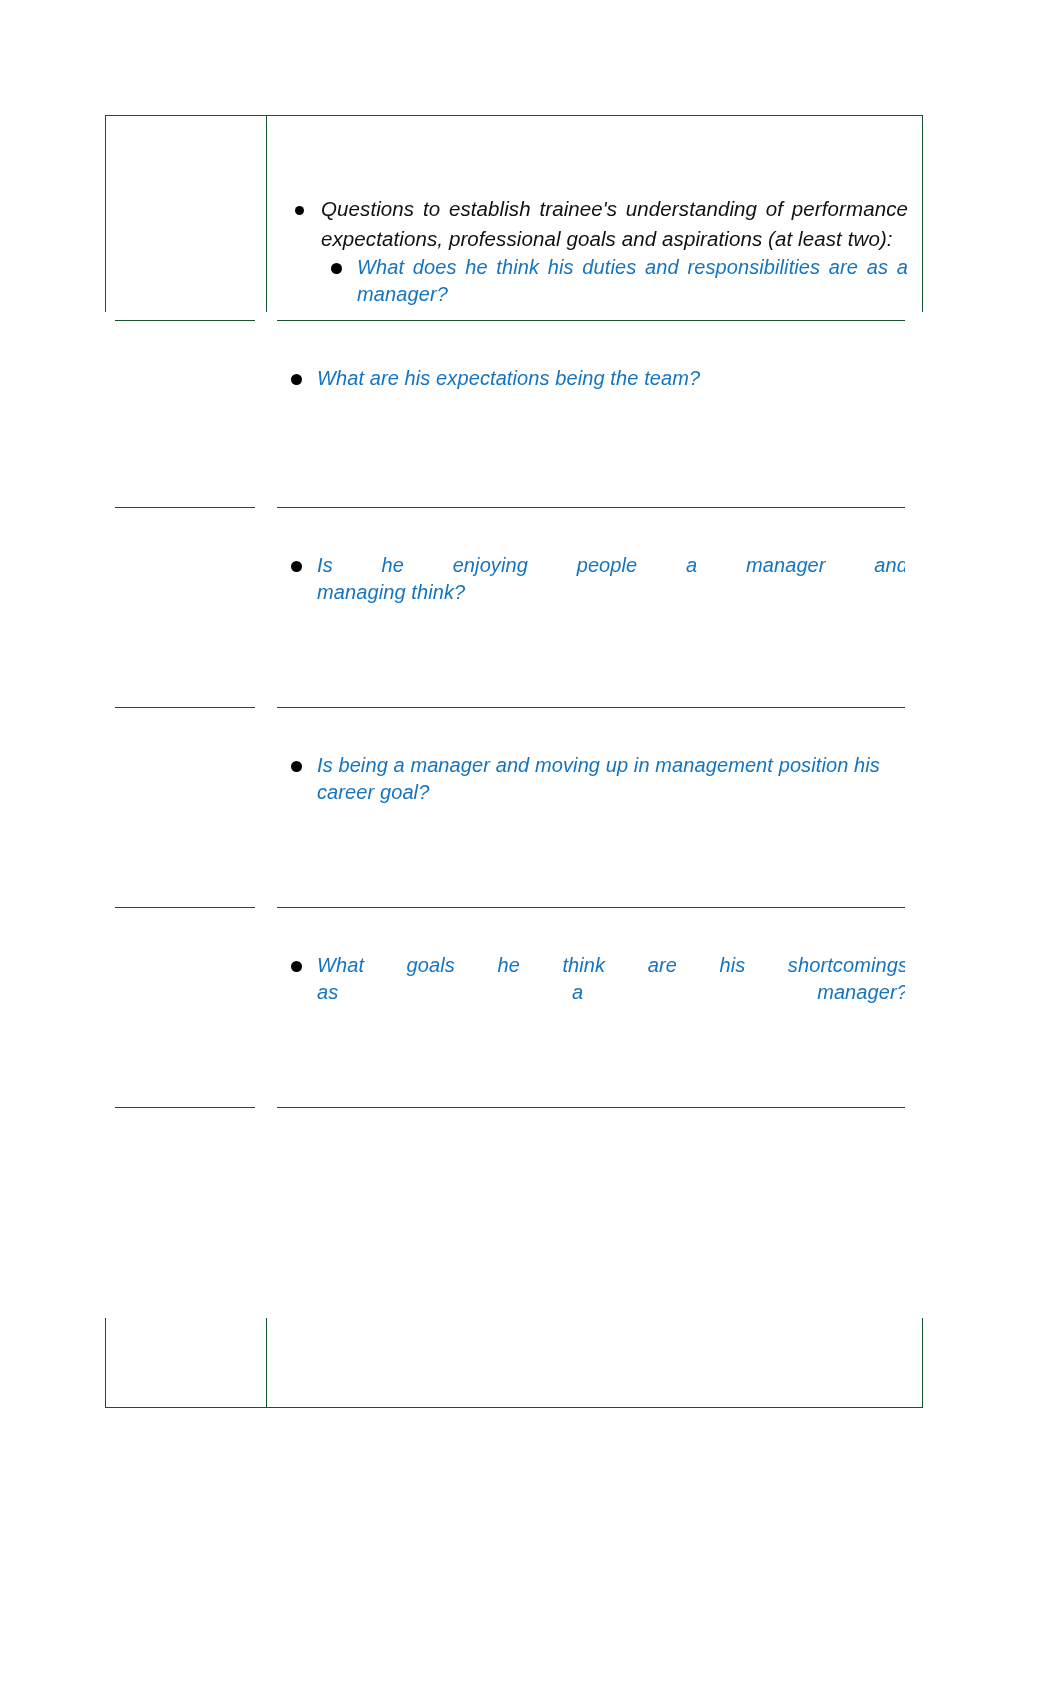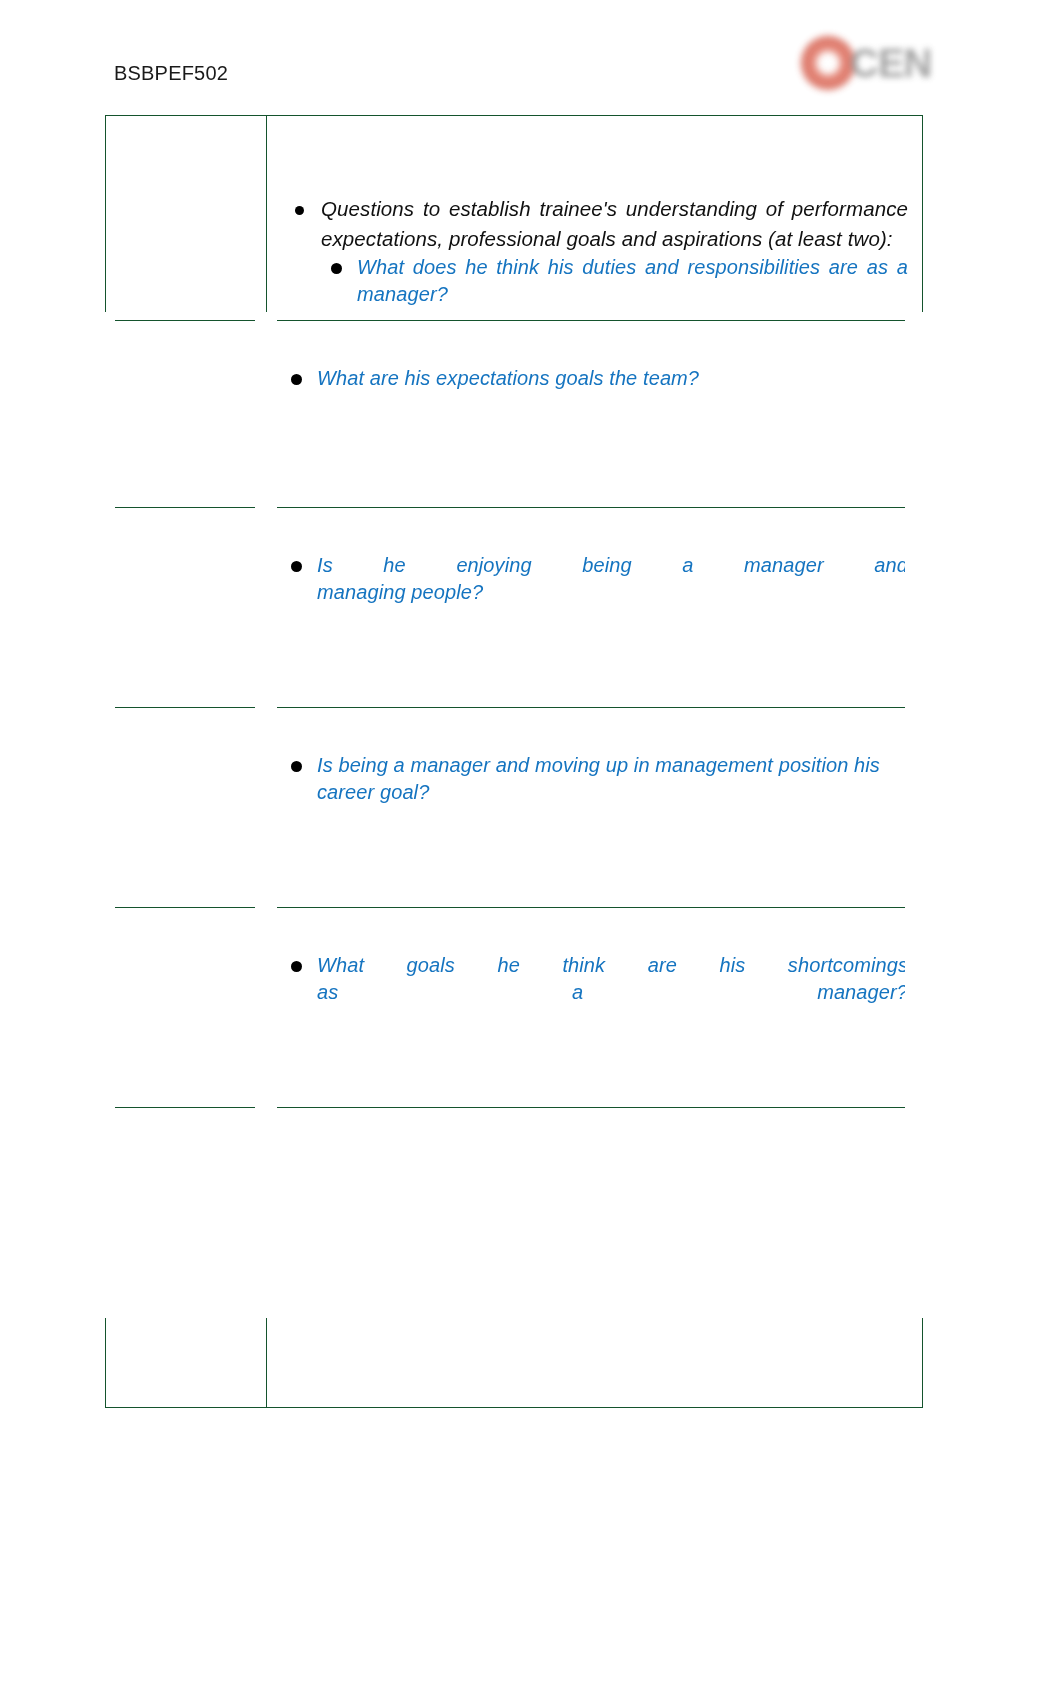"BSBPEF502" div.page-header { html: <div> <div>BSBPEF502</div> <div> <div></div> <div>CEN</div> </div> </div> -> none }
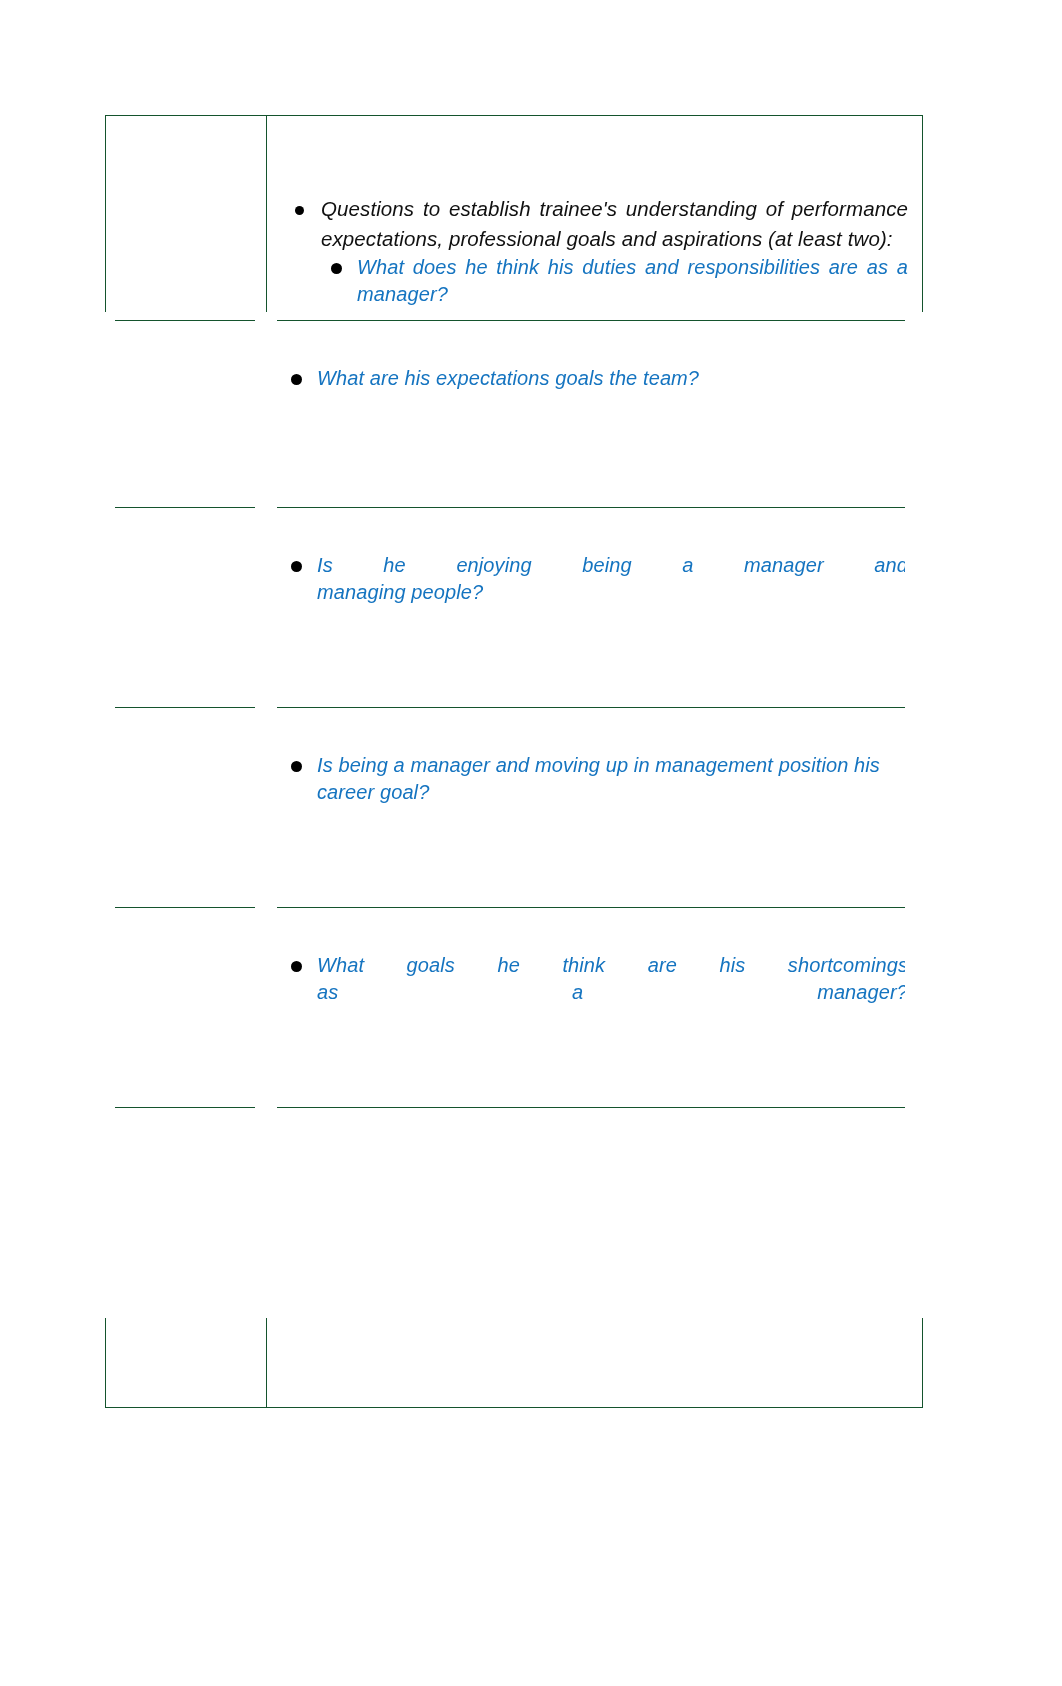"What are his expectations goals" span { text: goals -> being }
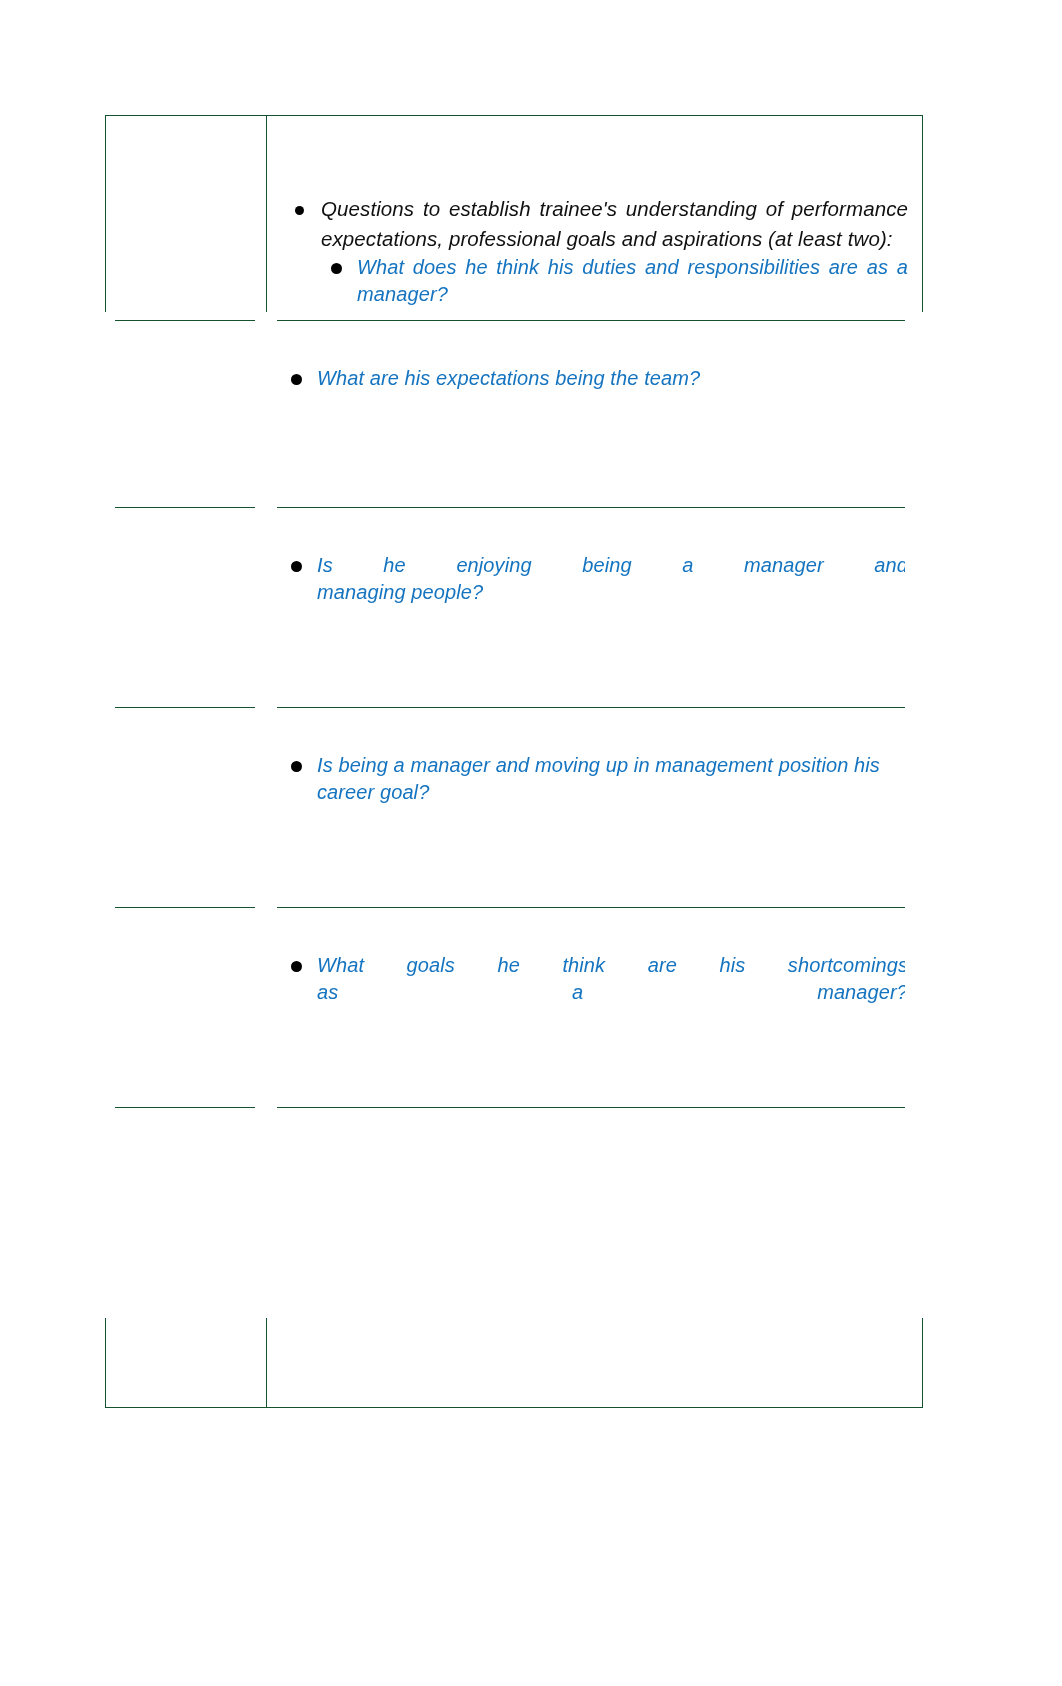"Is he enjoying being a" span.ln { text: being -> people }
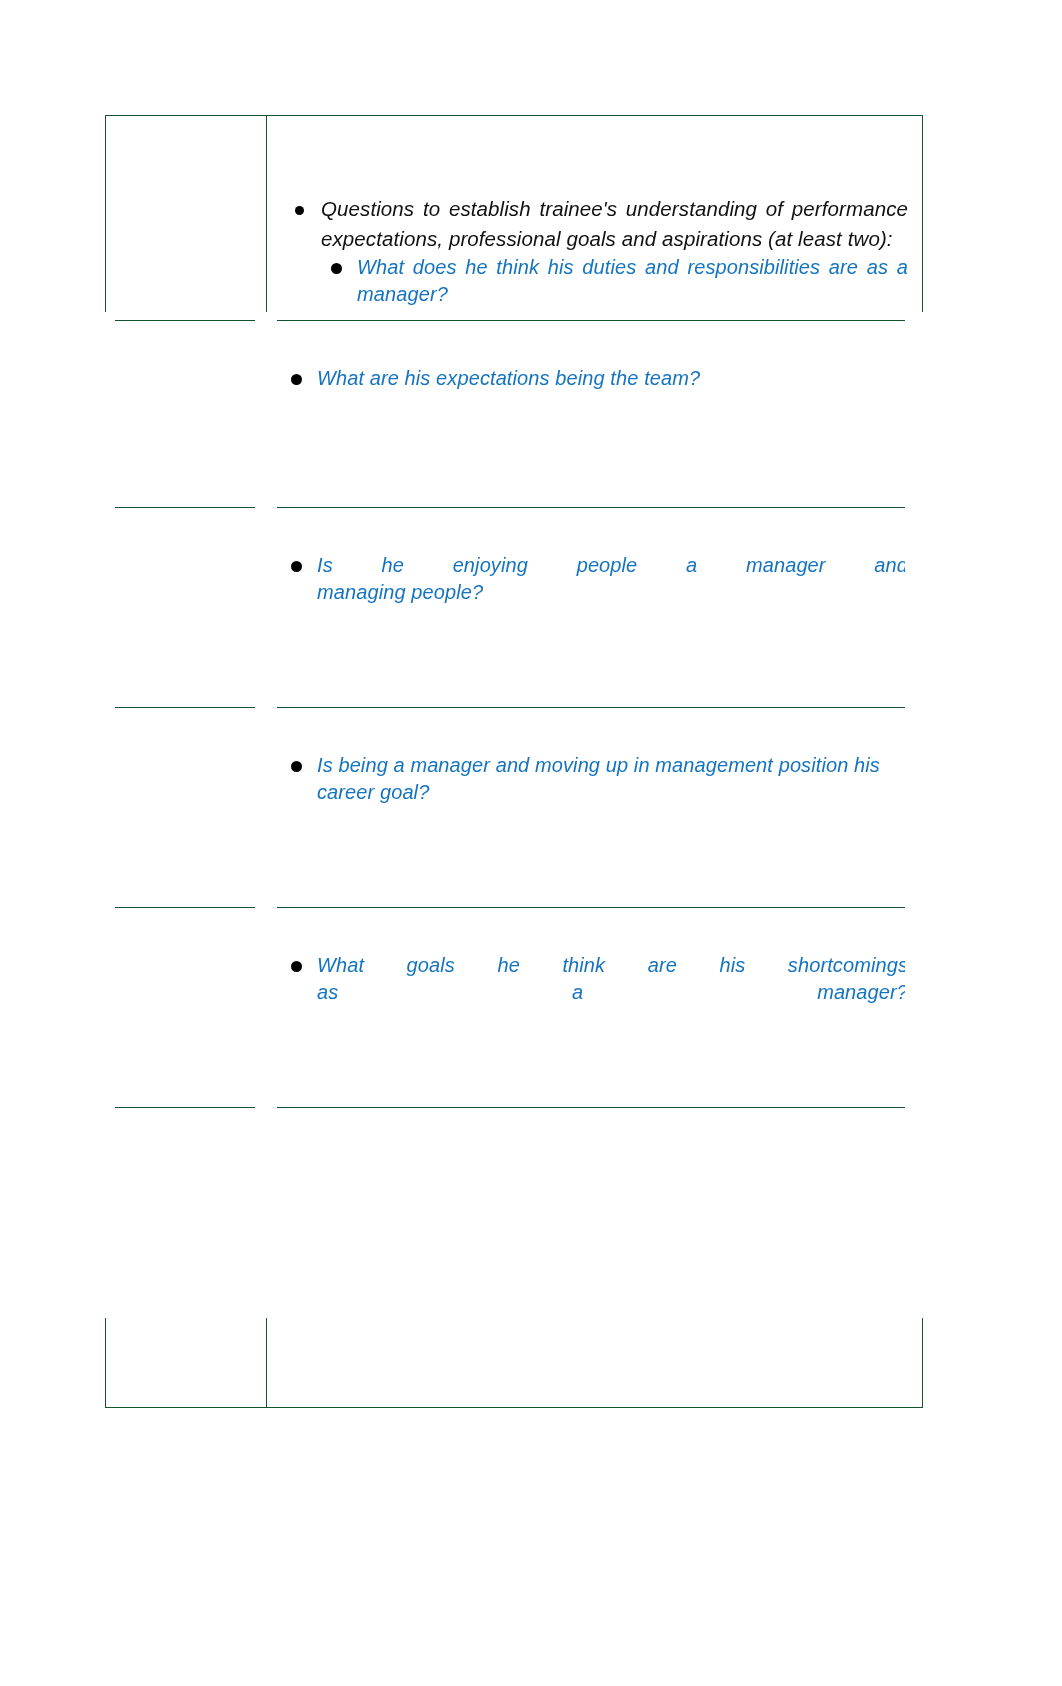"managing people?" span.ln { text: people -> think }
